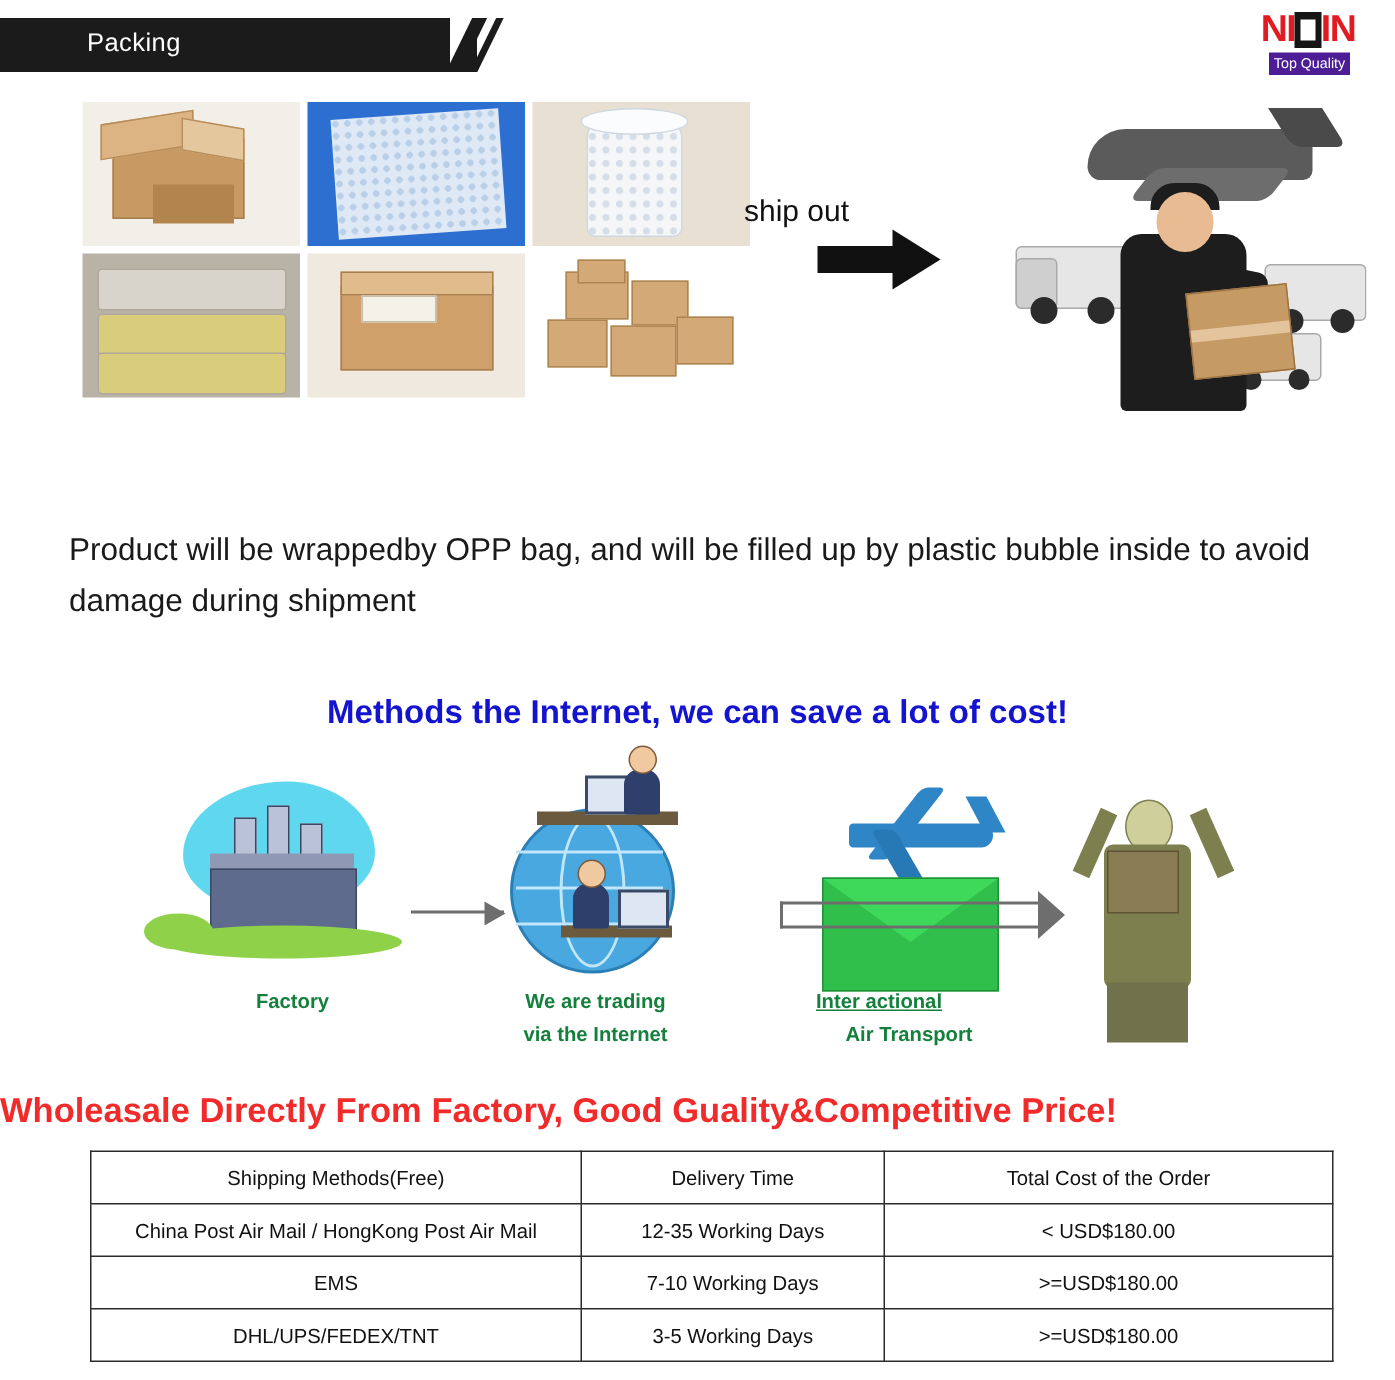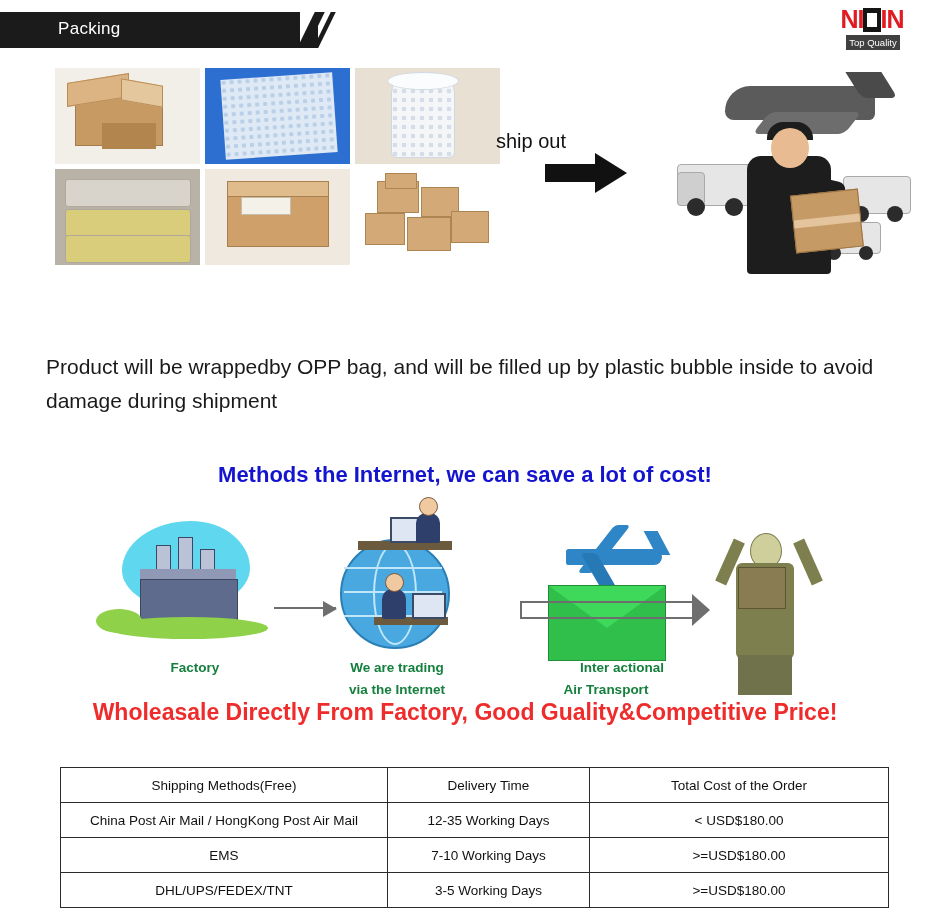"Top Quality" .logo-tag { background: #404040 -> #4c1d95 }
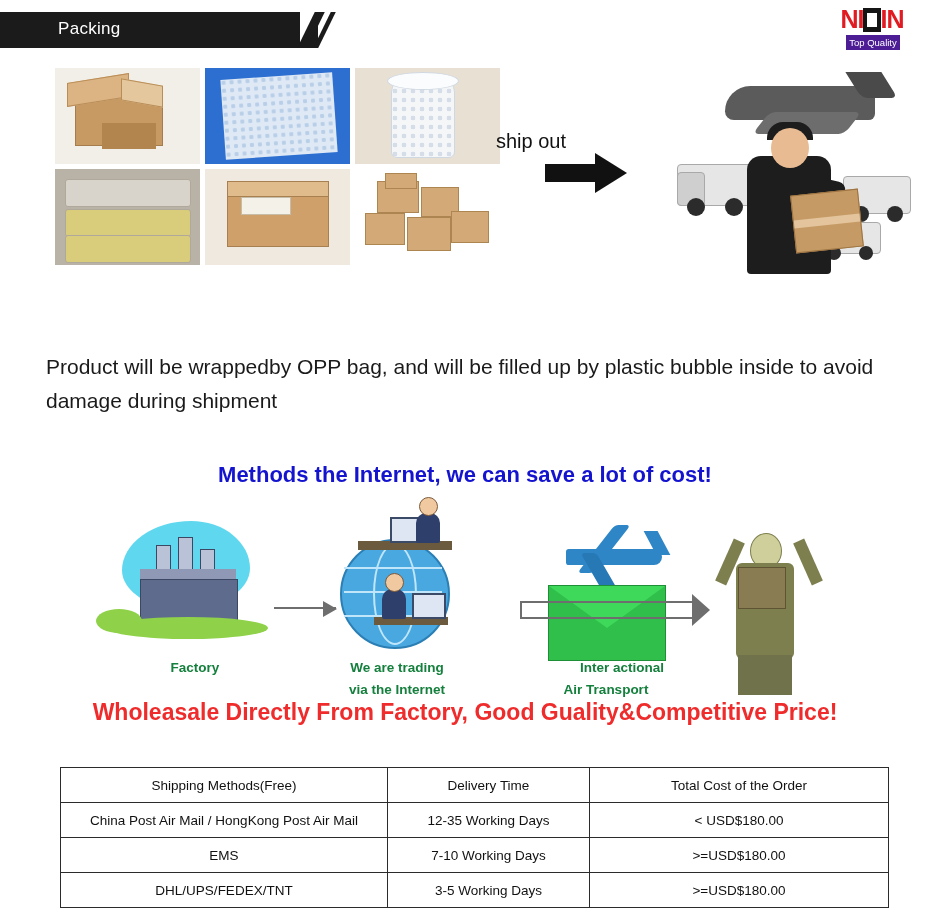"Inter actional" div.flow-label { left: 486px -> 450px; text-decoration: none -> underline }
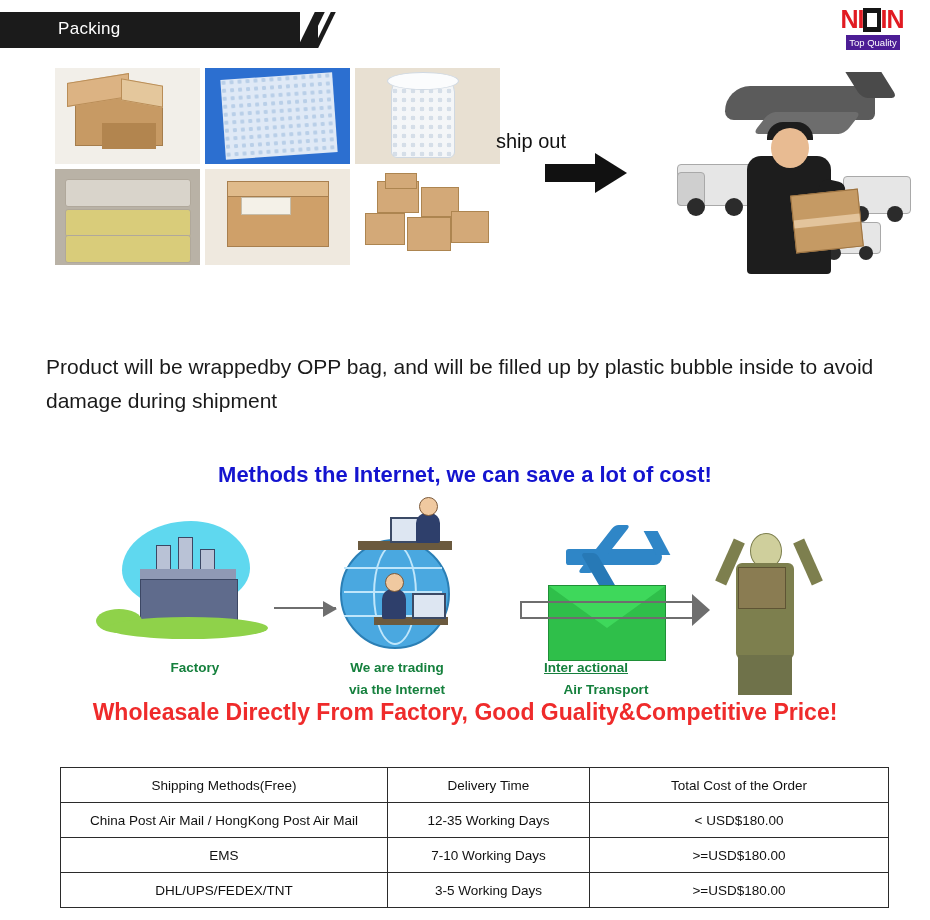"Wholeasale Directly From Factory, Good" .headline-red { text-align: center -> left; top: 699px -> 727px }
